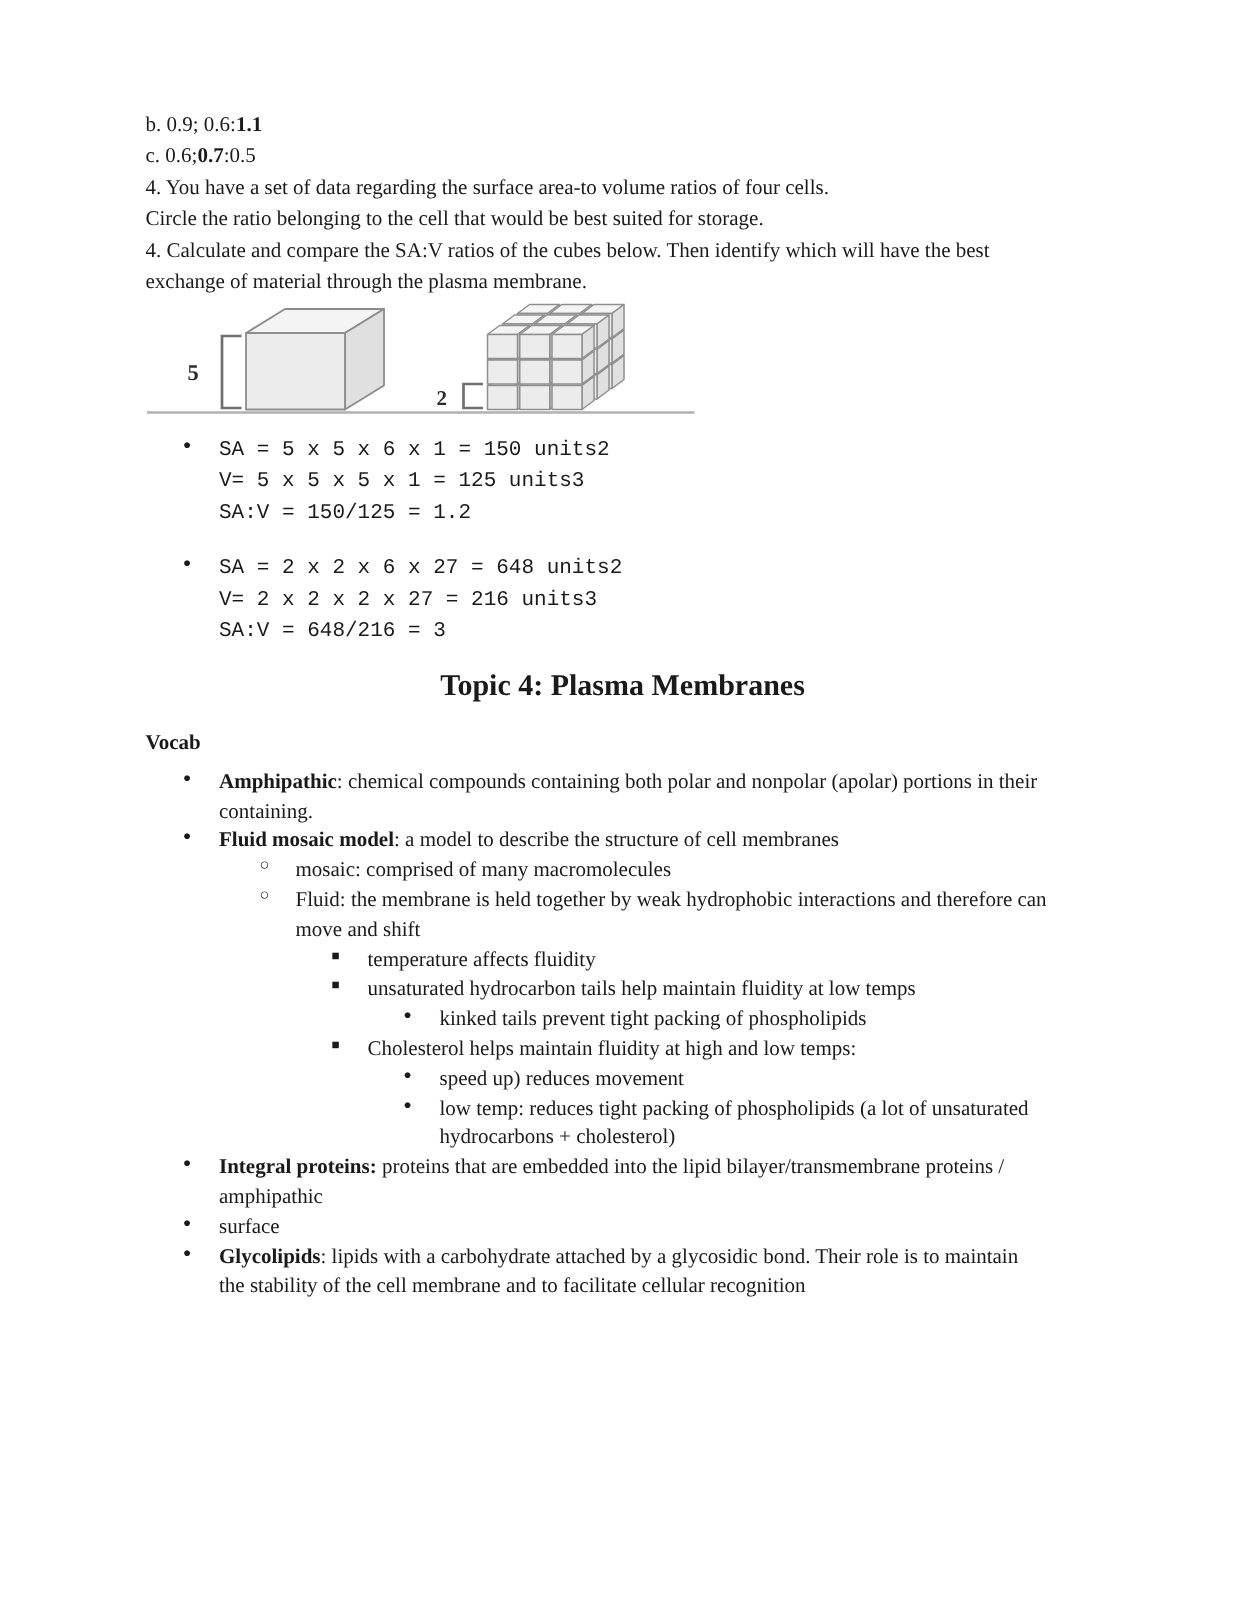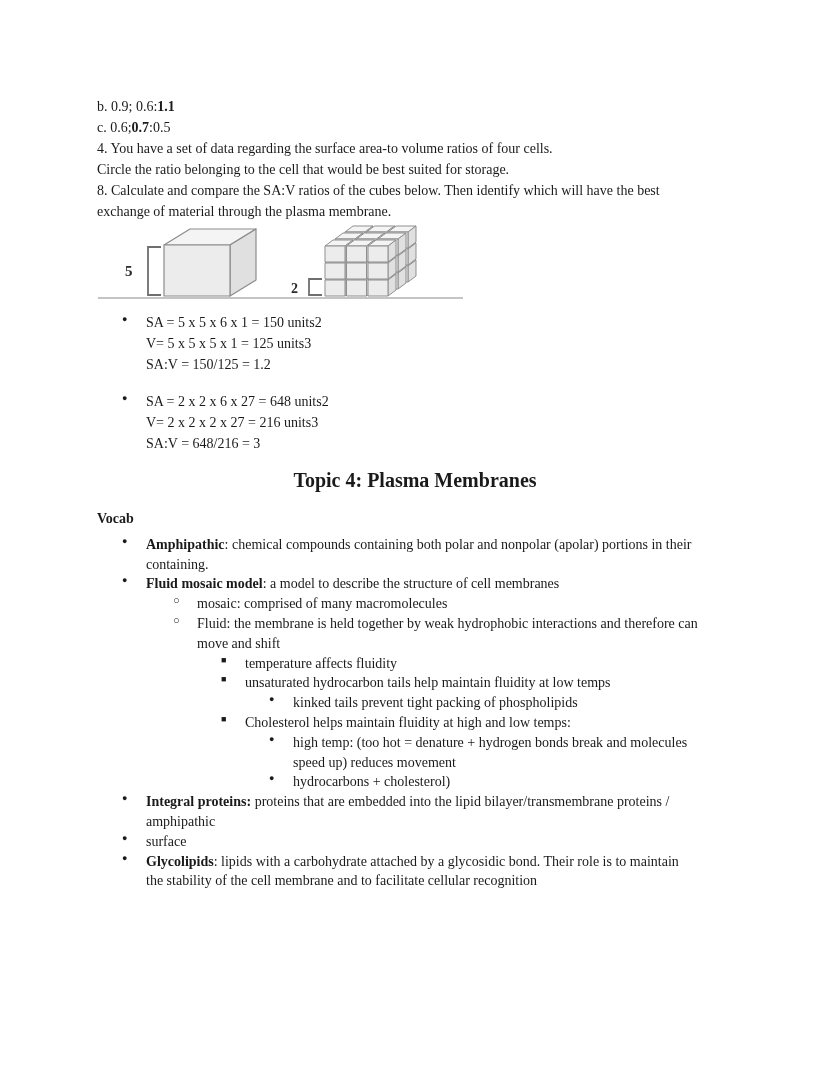"b. 0.9; 0.6:1.1" .page { padding: 96px 95px 0 97px -> 73px 95px 0 97px }
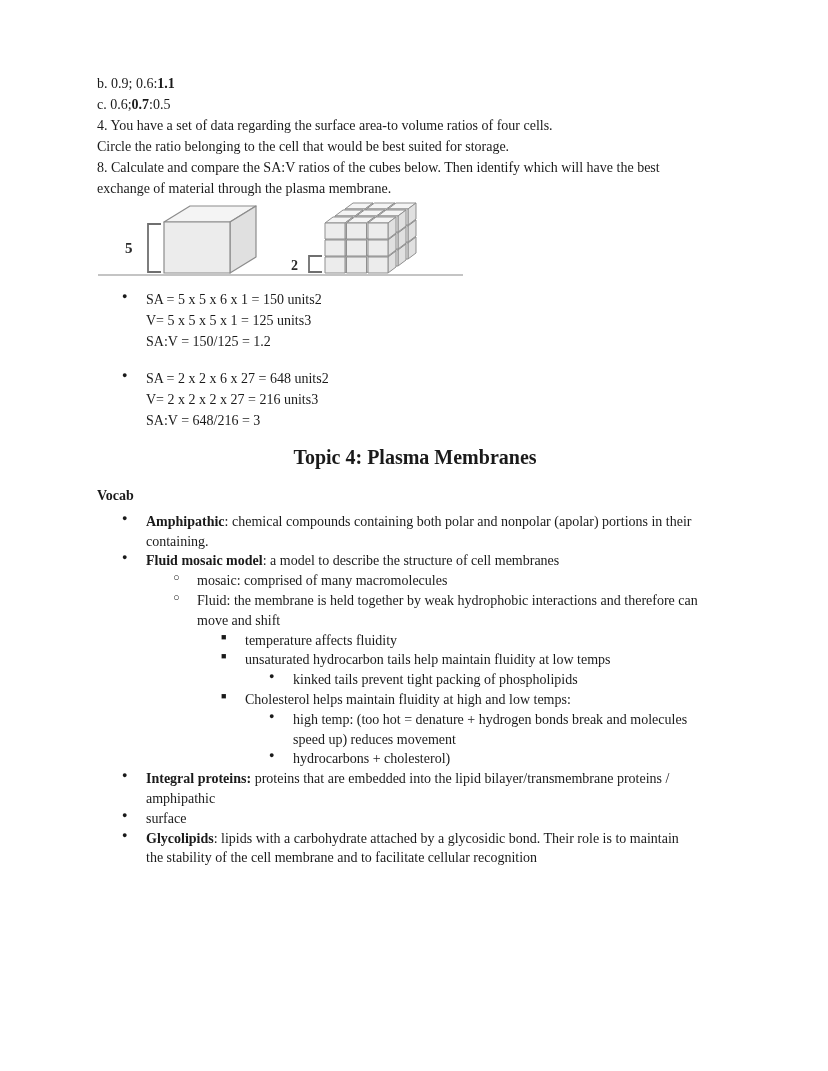"8. Calculate and compare the" div.tline { text: 8 -> 4 }
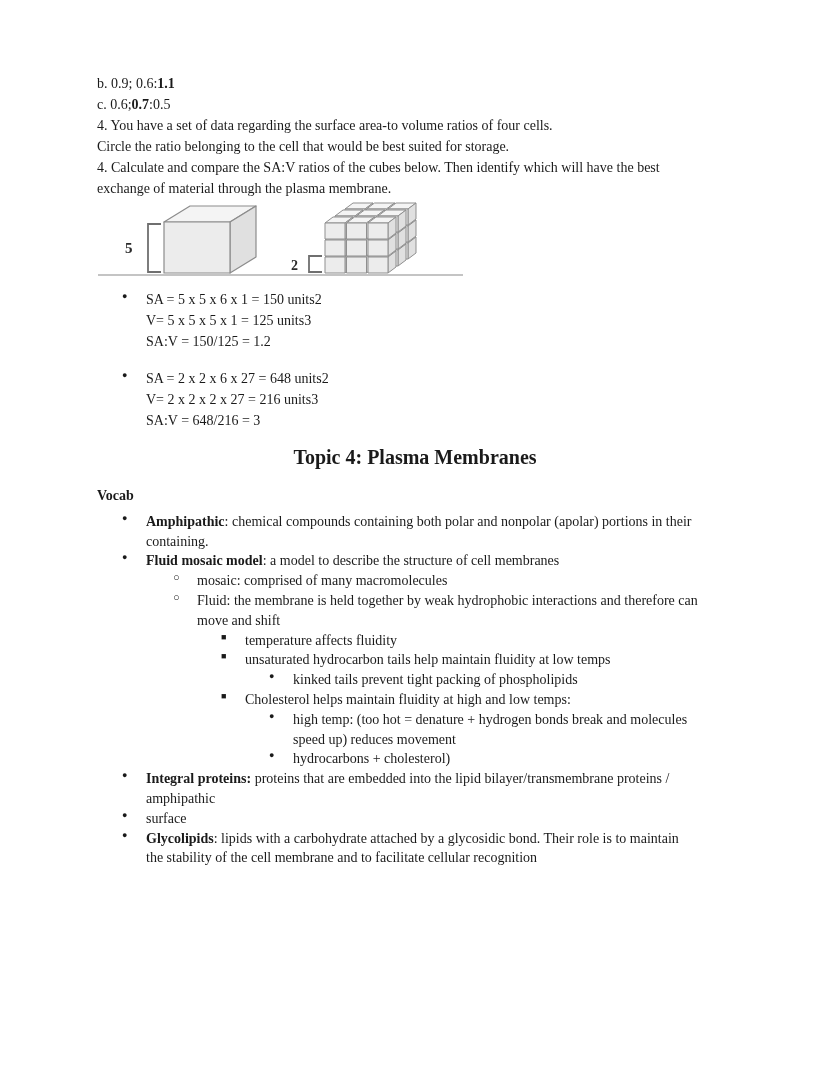"SA = 5 x 5" .calc-list .tline { font-family: none -> Liberation Mono, monospace }
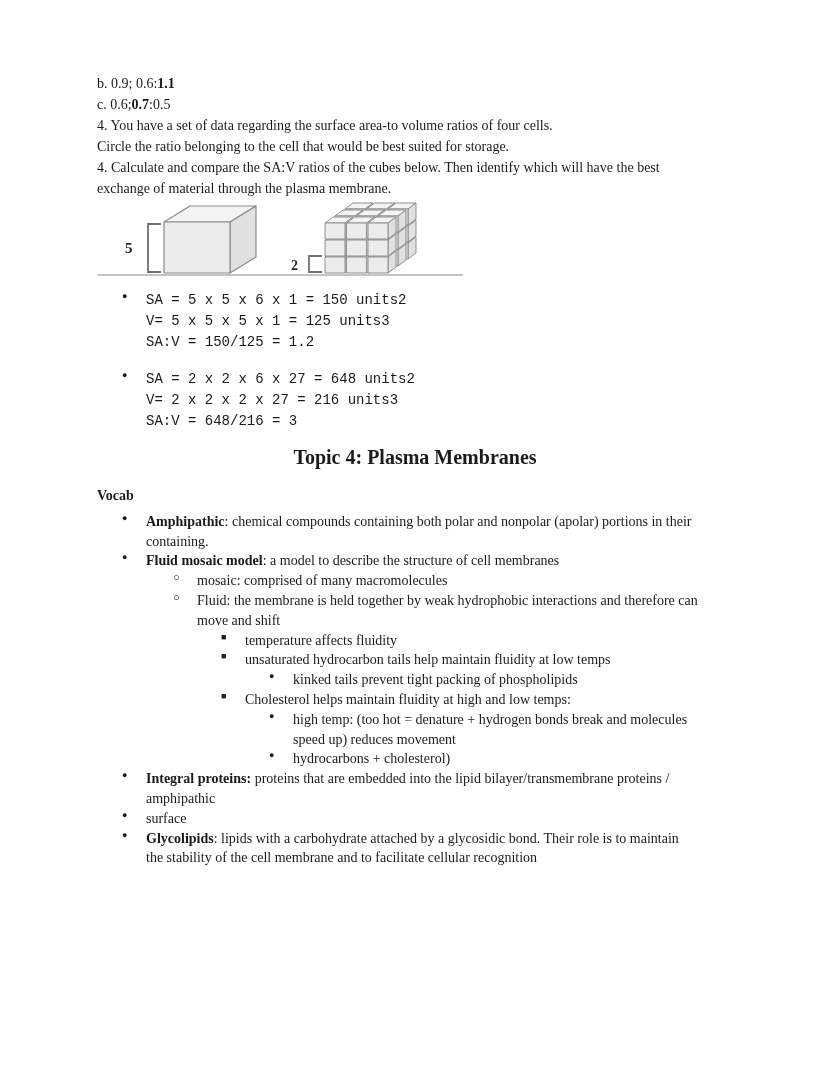"high temp: (too hot =" div.tline { html: <div><span>high temp: (too hot = denature + hydrogen bonds break and molecules</span></div> -> none }
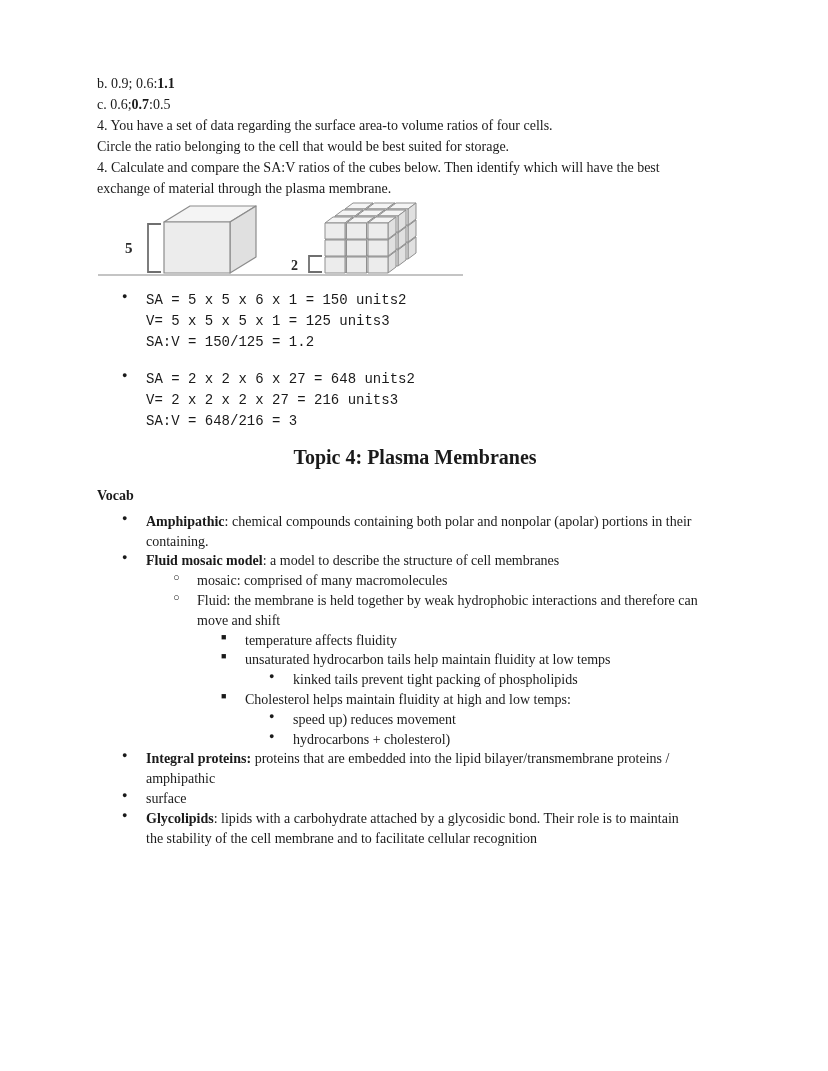"low temp: reduces tight packing" div.tline { html: none -> <div><span>low temp: reduces tight packing of phospholipids (a lot of unsaturated</span></div> }
